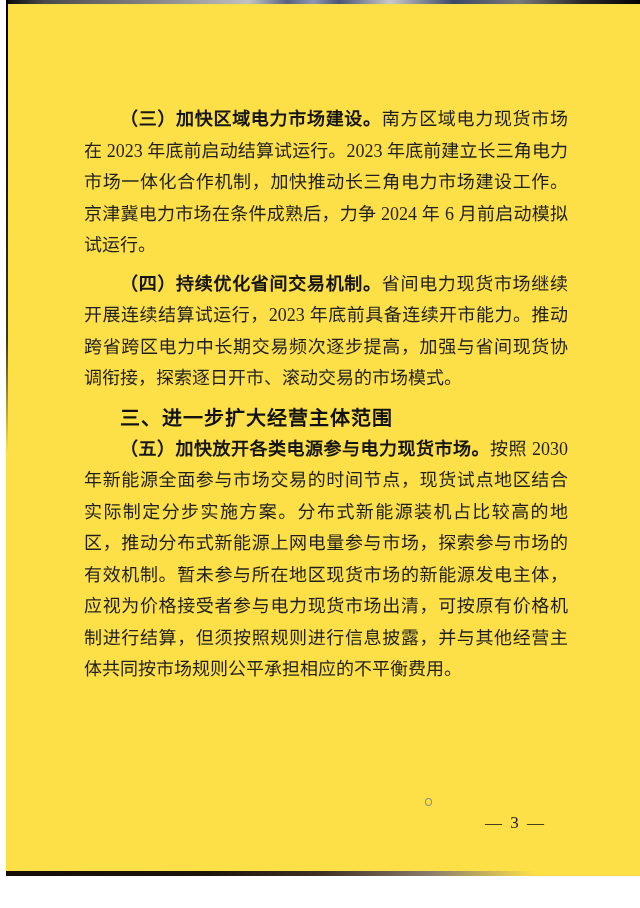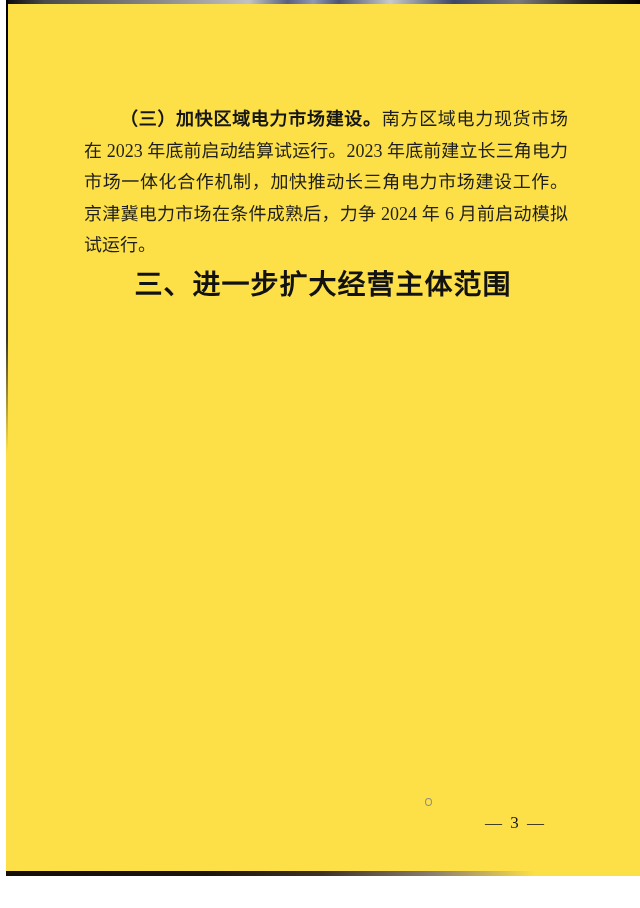"（四）持续优化省间交易机制。省间电力现货市场继续开展连续结算试运行，2023" p.para { html: none -> <p><span>（四）持续优化省间交易机制。</span><span>省间电力现货市场继续开展连续结算试运行，2023 年底前具备连续开市能力。推动跨省跨区电力中长期交易频次逐步提高，加强与省间现货协调衔接，探索逐日开市、滚动交易的市场模式。</span></p> }
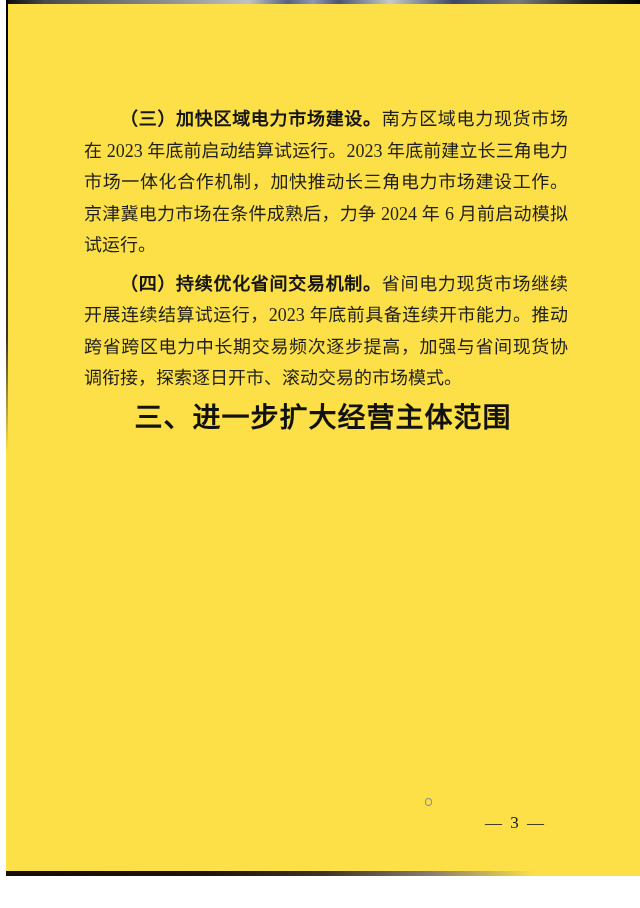"三、进一步扩大经营主体范围" .section { font-size: 28px -> 20px }
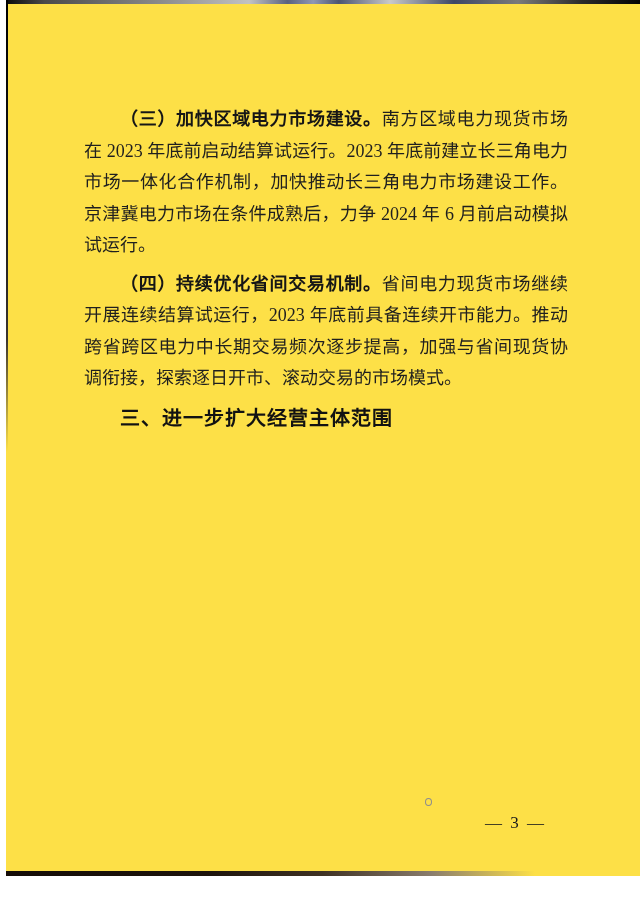"（五）加快放开各类电源参与电力现货市场。按照 2030" p.para { html: none -> <p><span>（五）加快放开各类电源参与电力现货市场。</span><span>按照 2030 年新能源全面参与市场交易的时间节点，现货试点地区结合实际制定分步实施方案。分布式新能源装机占比较高的地区，推动分布式新能源上网电量参与市场，探索参与市场的有效机制。暂未参与所在地区现货市场的新能源发电主体，应视为价格接受者参与电力现货市场出清，可按原有价格机制进行结算，但须按照规则进行信息披露，并与其他经营主体共同按市场规则公平承担相应的不平衡费用。</span></p> }
